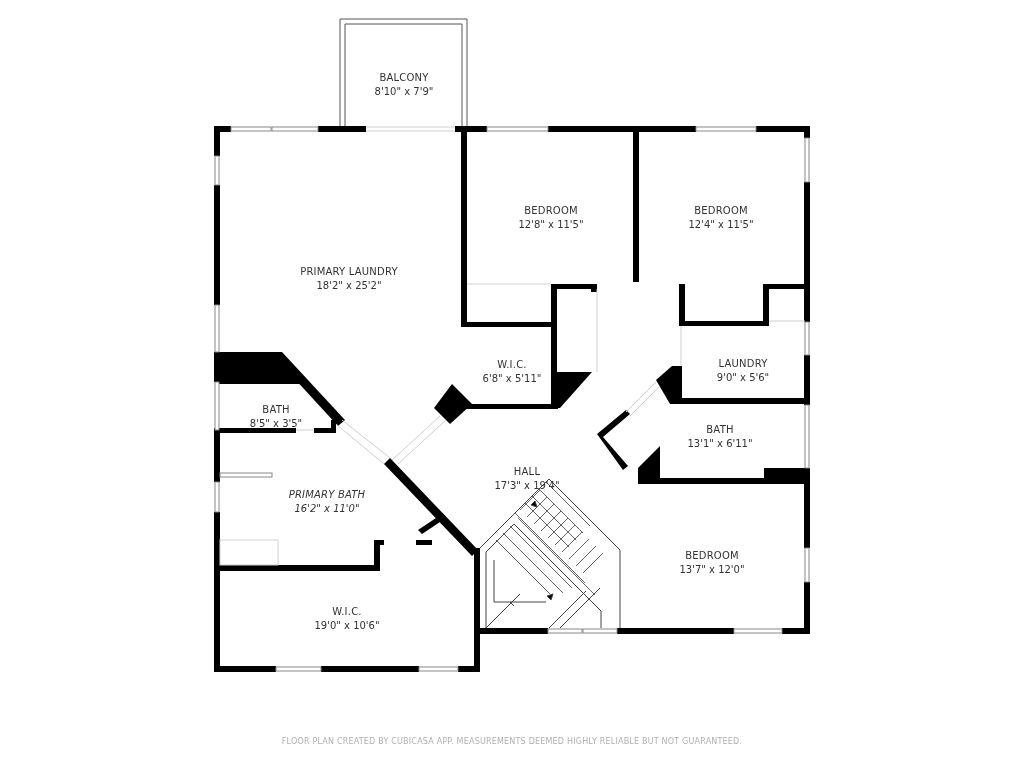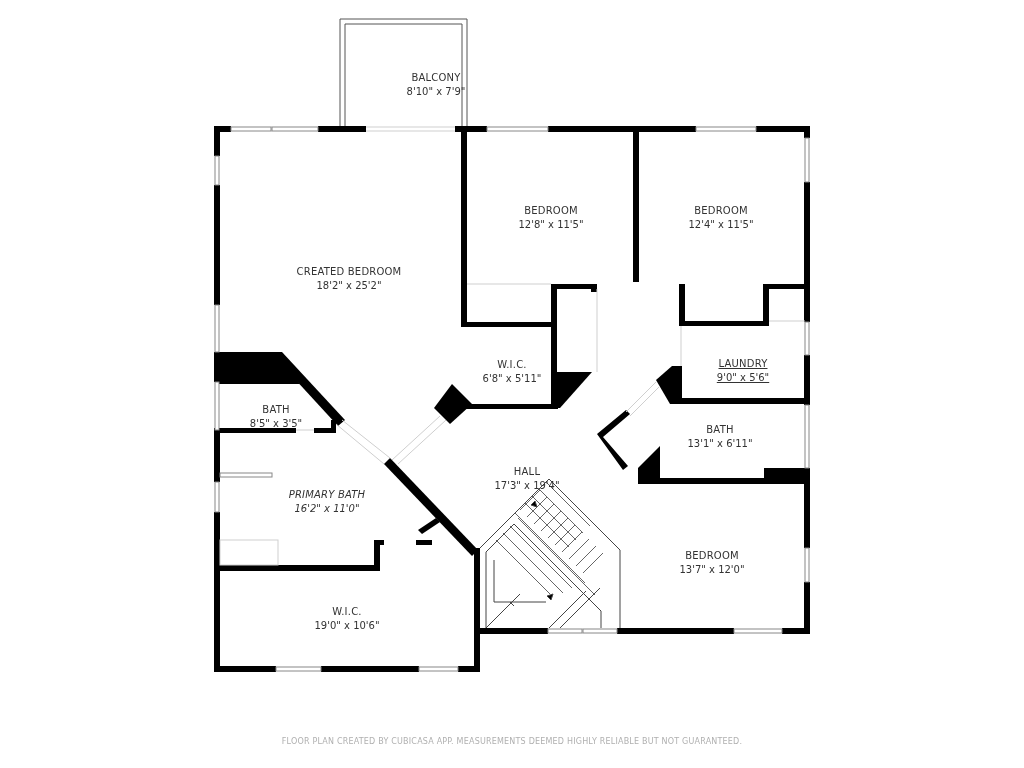"BALCONY" div.lbl { margin-left: 32px -> none }
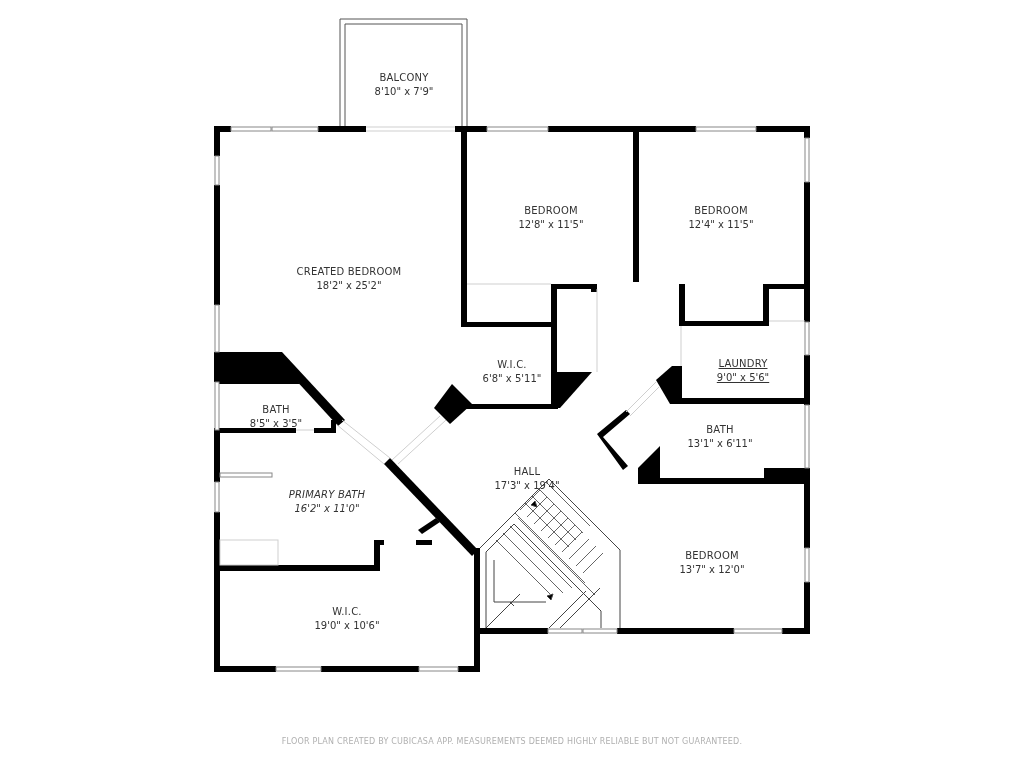"CREATED BEDROOM" span.n { text: CREATED BEDROOM -> PRIMARY LAUNDRY }
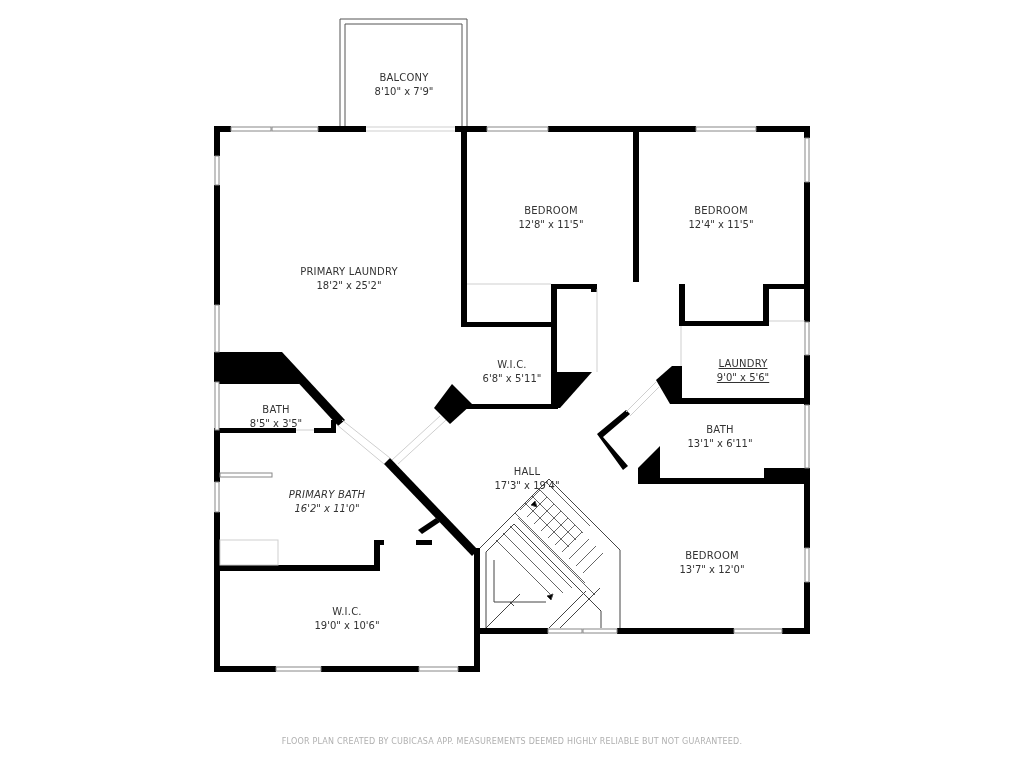"LAUNDRY" div.lbl { text-decoration: underline -> none }
